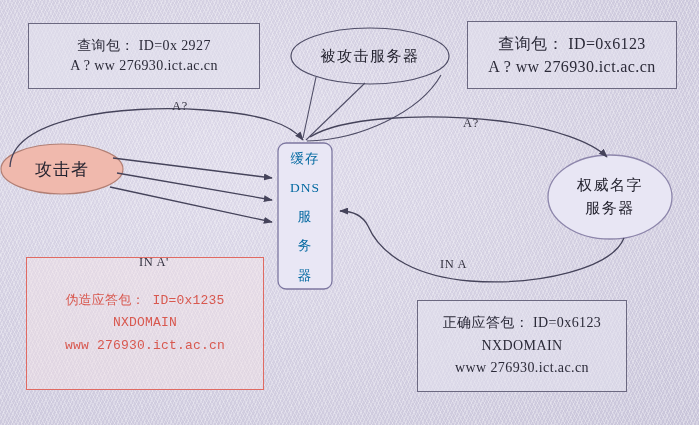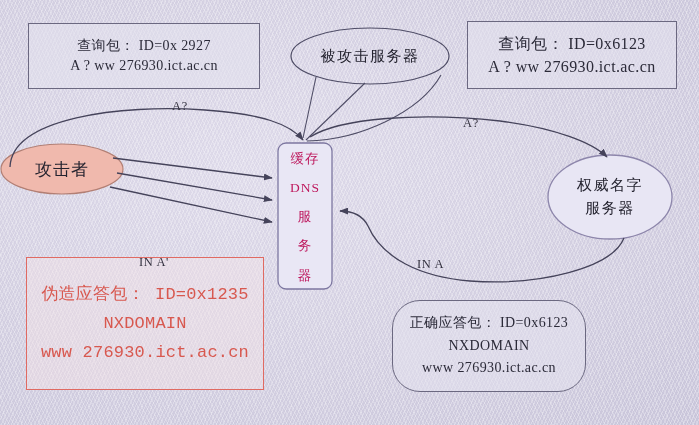"缓存" #label-dns-server { color: #be185d -> #0369a1 }
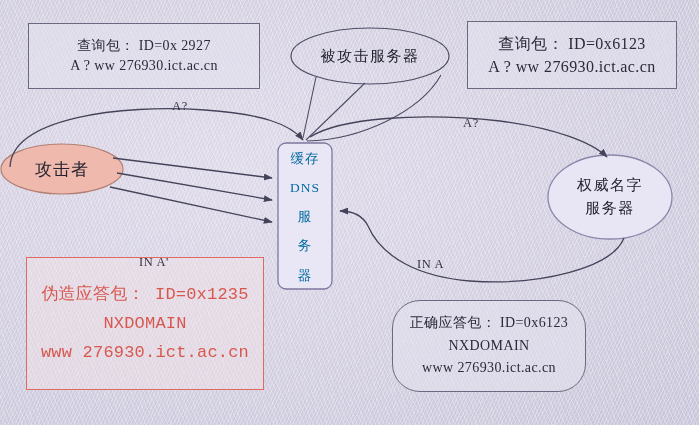"IN A" #edge-in-a { left: 417px -> 440px }
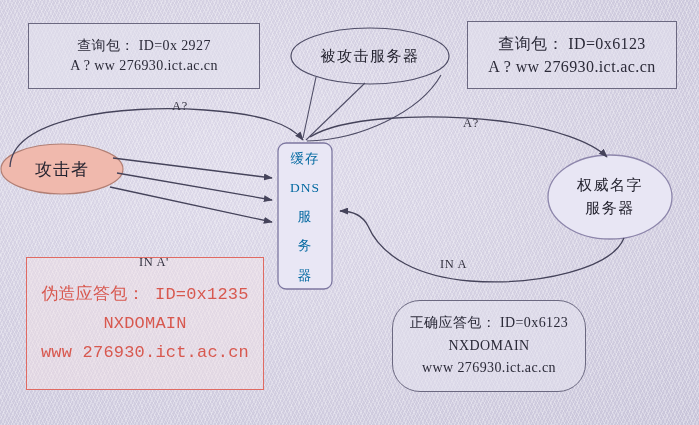"伪造应答包： ID=0x1235" #box-forged { font-size: 17px -> 13px }
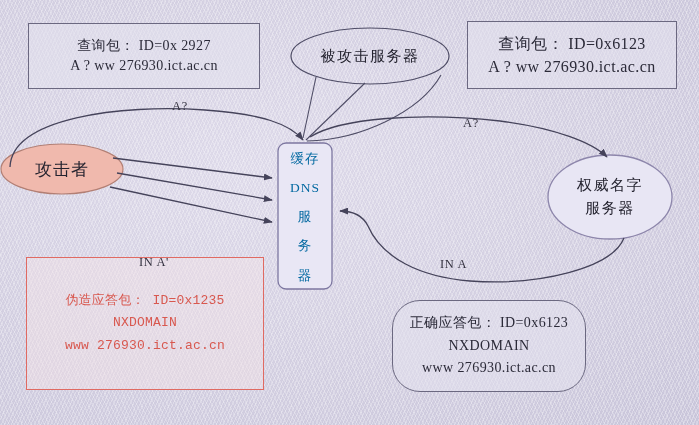"正确应答包： ID=0x6123" #box-correct { border-radius: 28px -> none; left: 392px -> 417px; width: 194px -> 210px }
